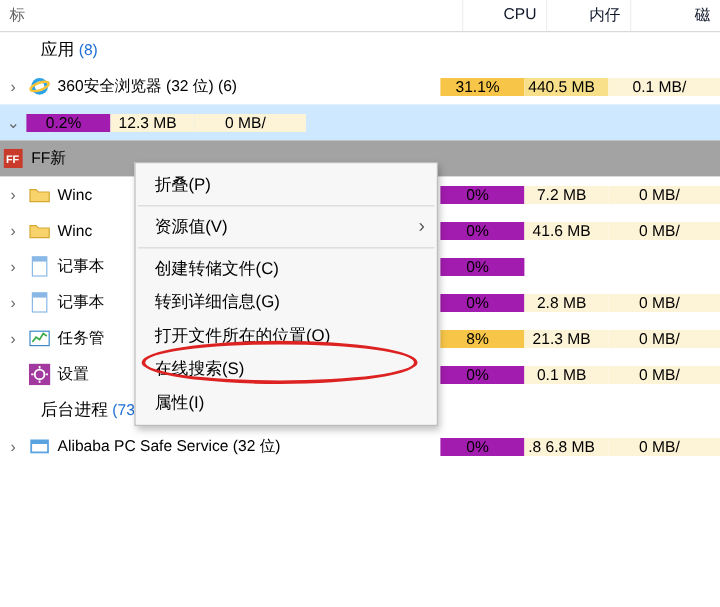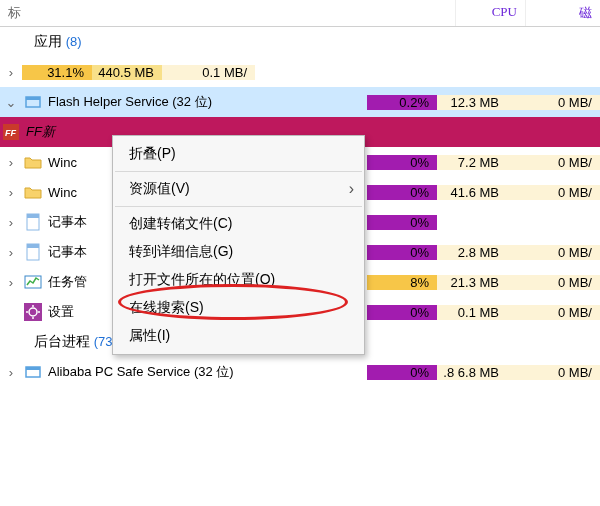"CPU" .header .col { color: #6d28d9 -> #0f172a; font-family: Liberation Serif, serif -> none }
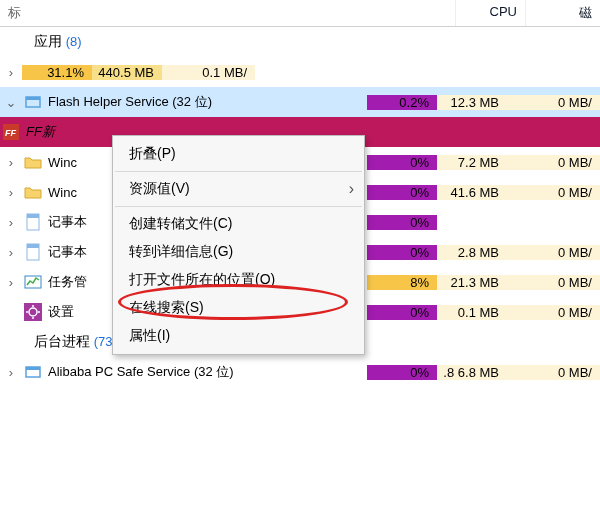"内仔" div.col { html: none -> <div>内仔</div> }
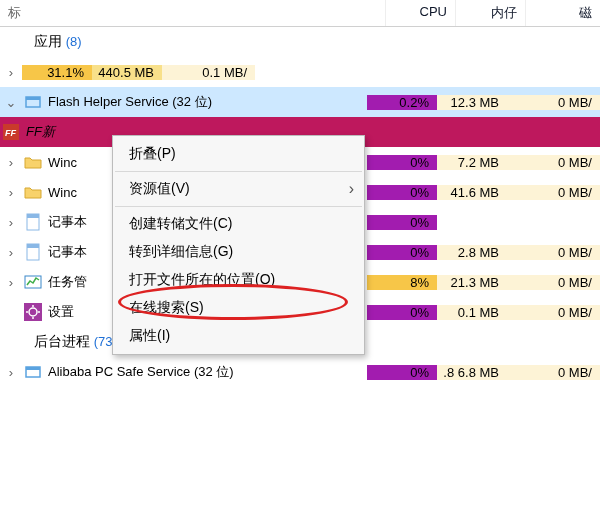"360安全浏览器 (32 位) (6)" div.name { html: none -> <div> <span> <svg> <circle></circle> <circle></circle> <ellipse></ellipse> </svg> </span> <span>360安全浏览器 (32 位) (6)</span> </div> }
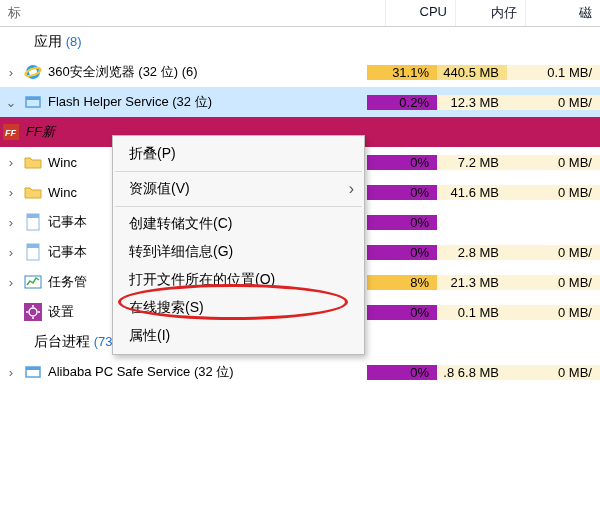"31.1%" .row .cell { text-align: right -> center }
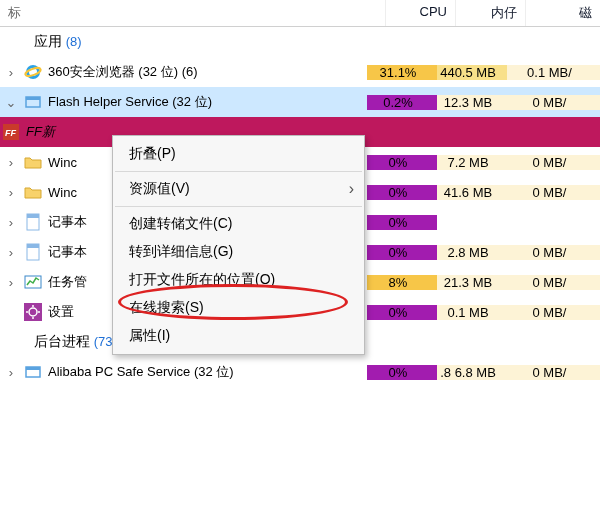"Flash Helper Service (32 位)" div.name { html: <div> <span> <svg> <rect></rect> <rect></rect> </svg> </span> <span>Flash Helper Service (32 位)</span> </div> -> none }
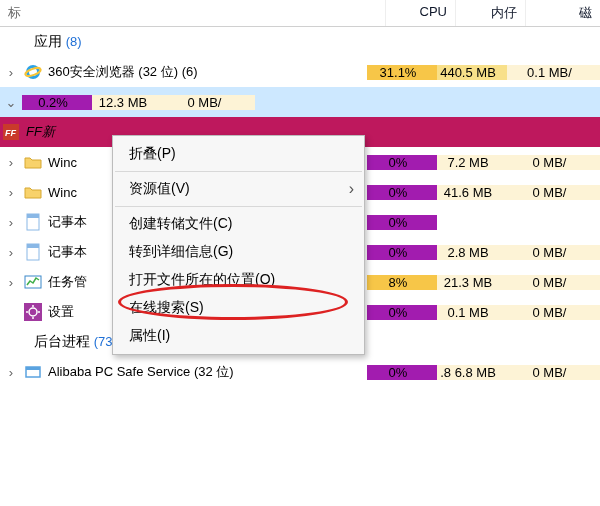"FF" .child-selected { background: #be185d -> #a3a3a3; font-style: italic -> none }
